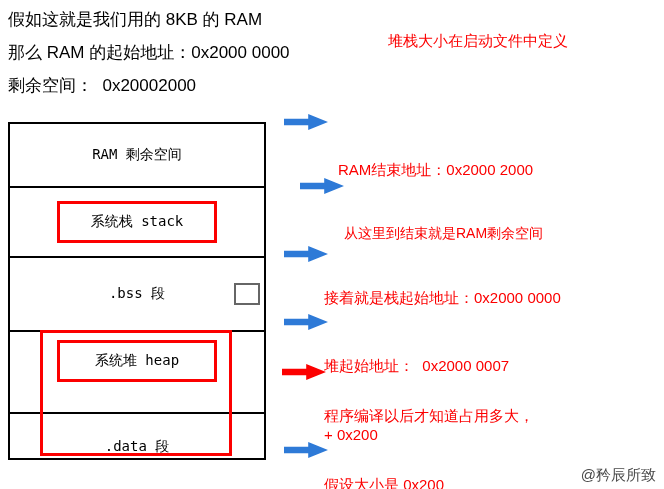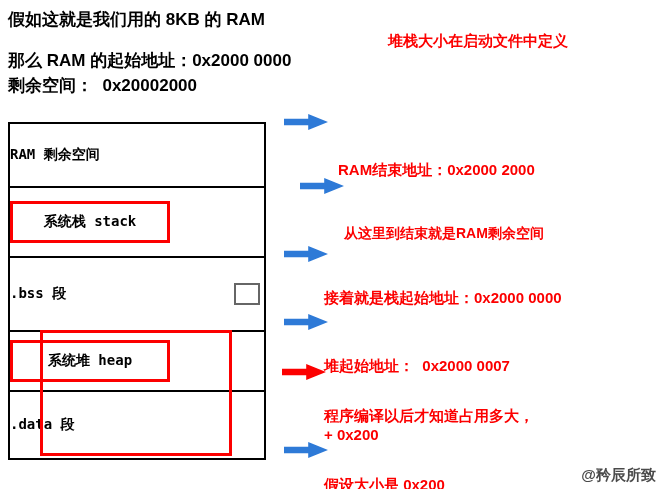"假如这就是我们用的 8KB 的 RAM" .canvas { font-weight: bold -> none }
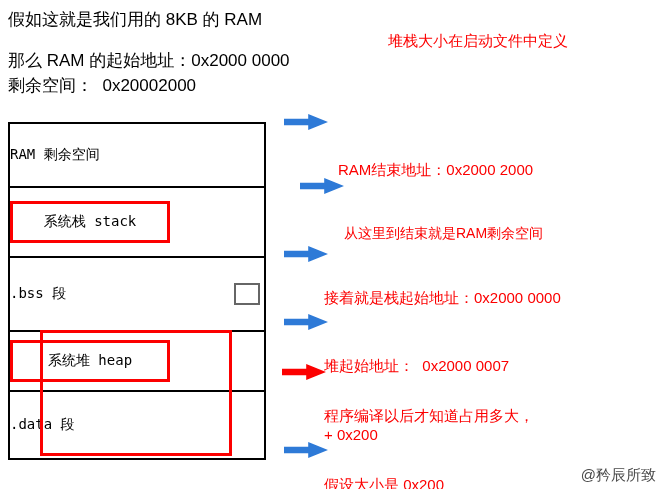"那么 RAM 的起始地址：0x2000 0000" div.hline { top: 49px -> 41px }
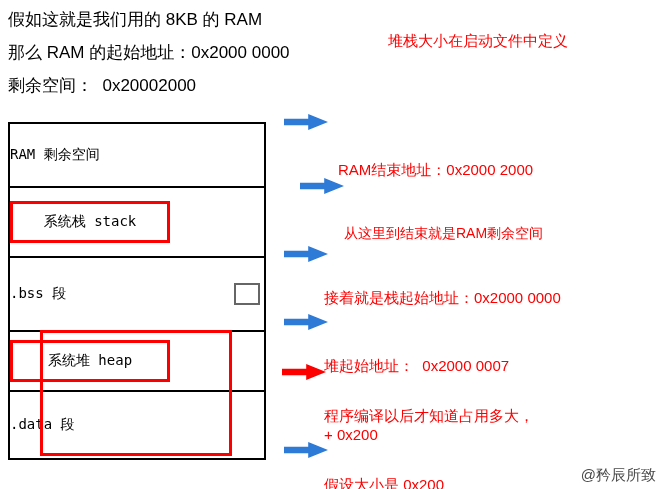"RAM 剩余空间" .section { justify-content: none -> center }
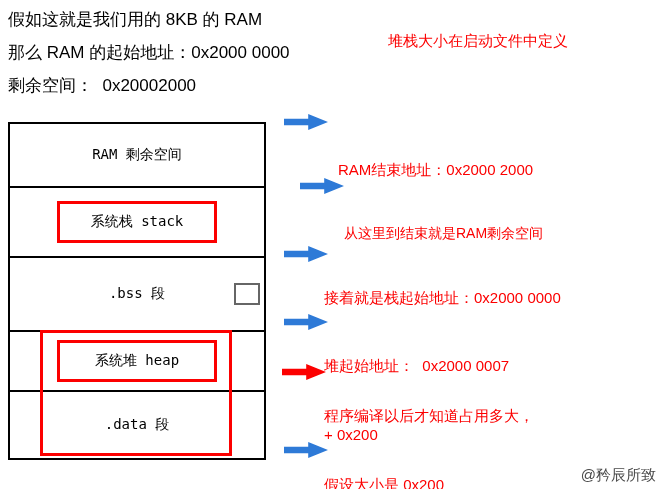".data 段" .s5 { margin-top: none -> 22px }
